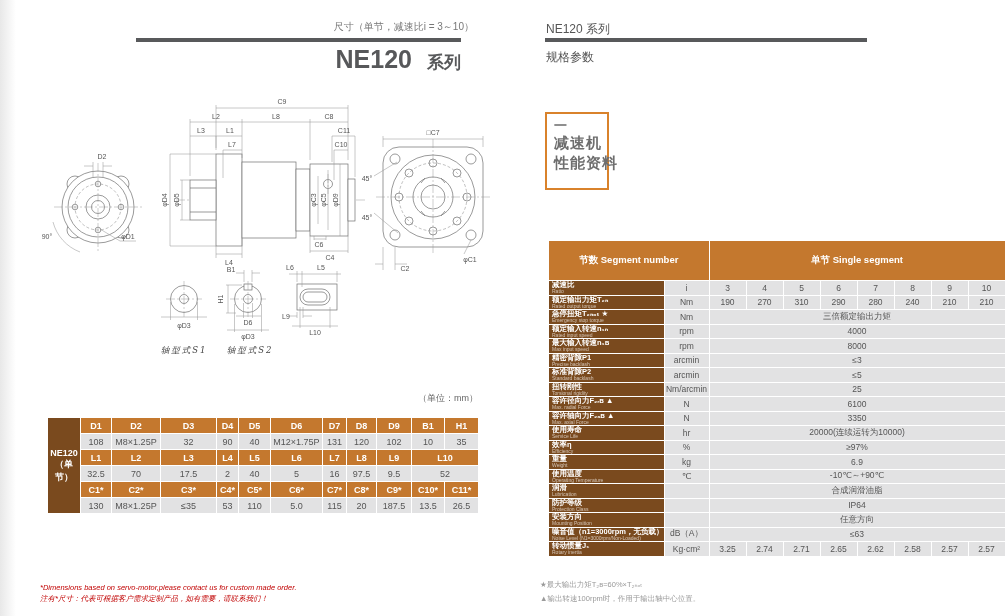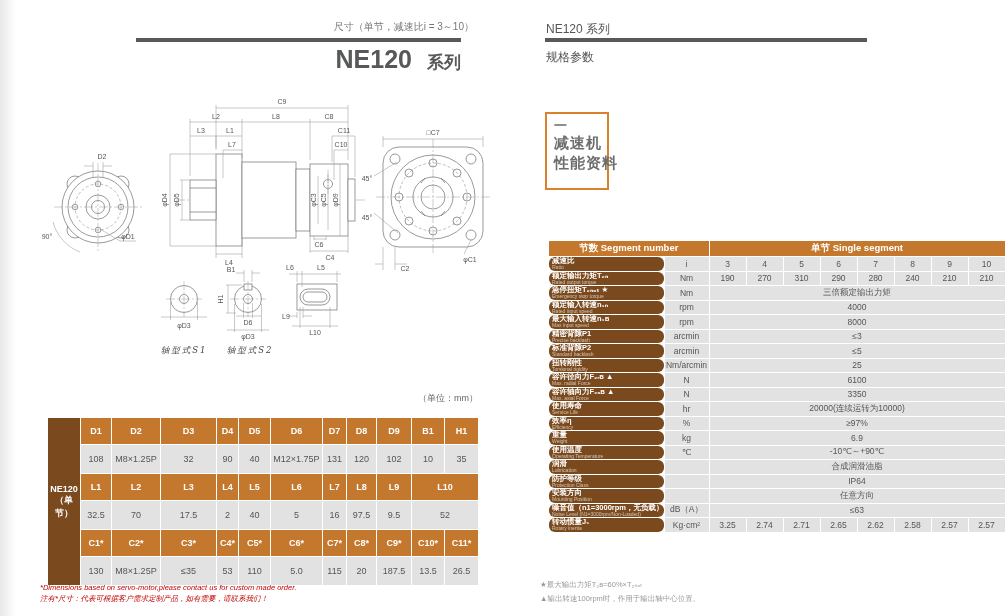"节数 Segment number" .sp-head { padding: 0 -> 12px }
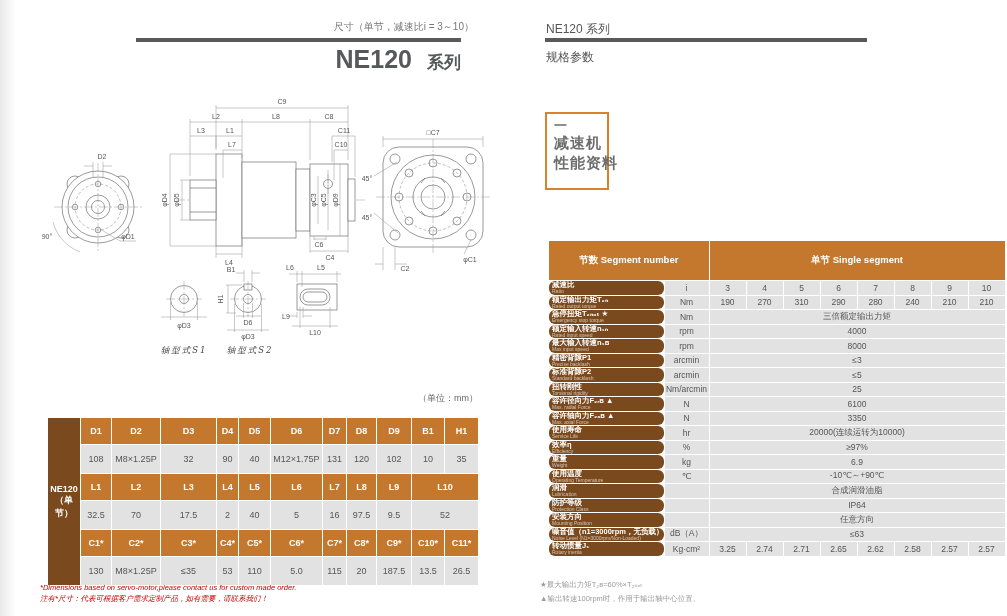"减速比" .sp-label { border-radius: 6px -> none }
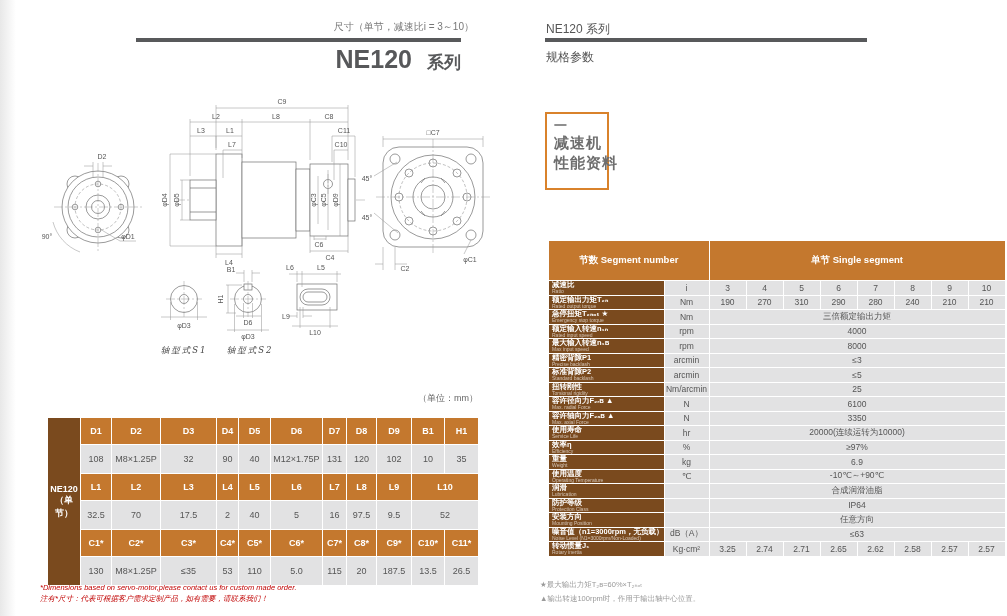"D1" .dt-head { height: 26px -> 15px }
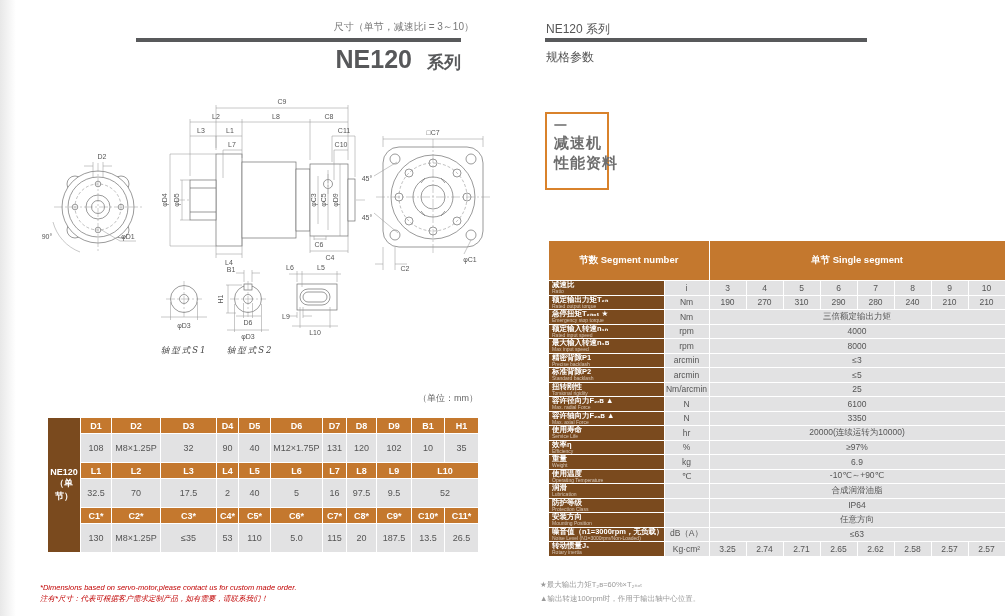"108" .dt-val { height: 28px -> 15px }
